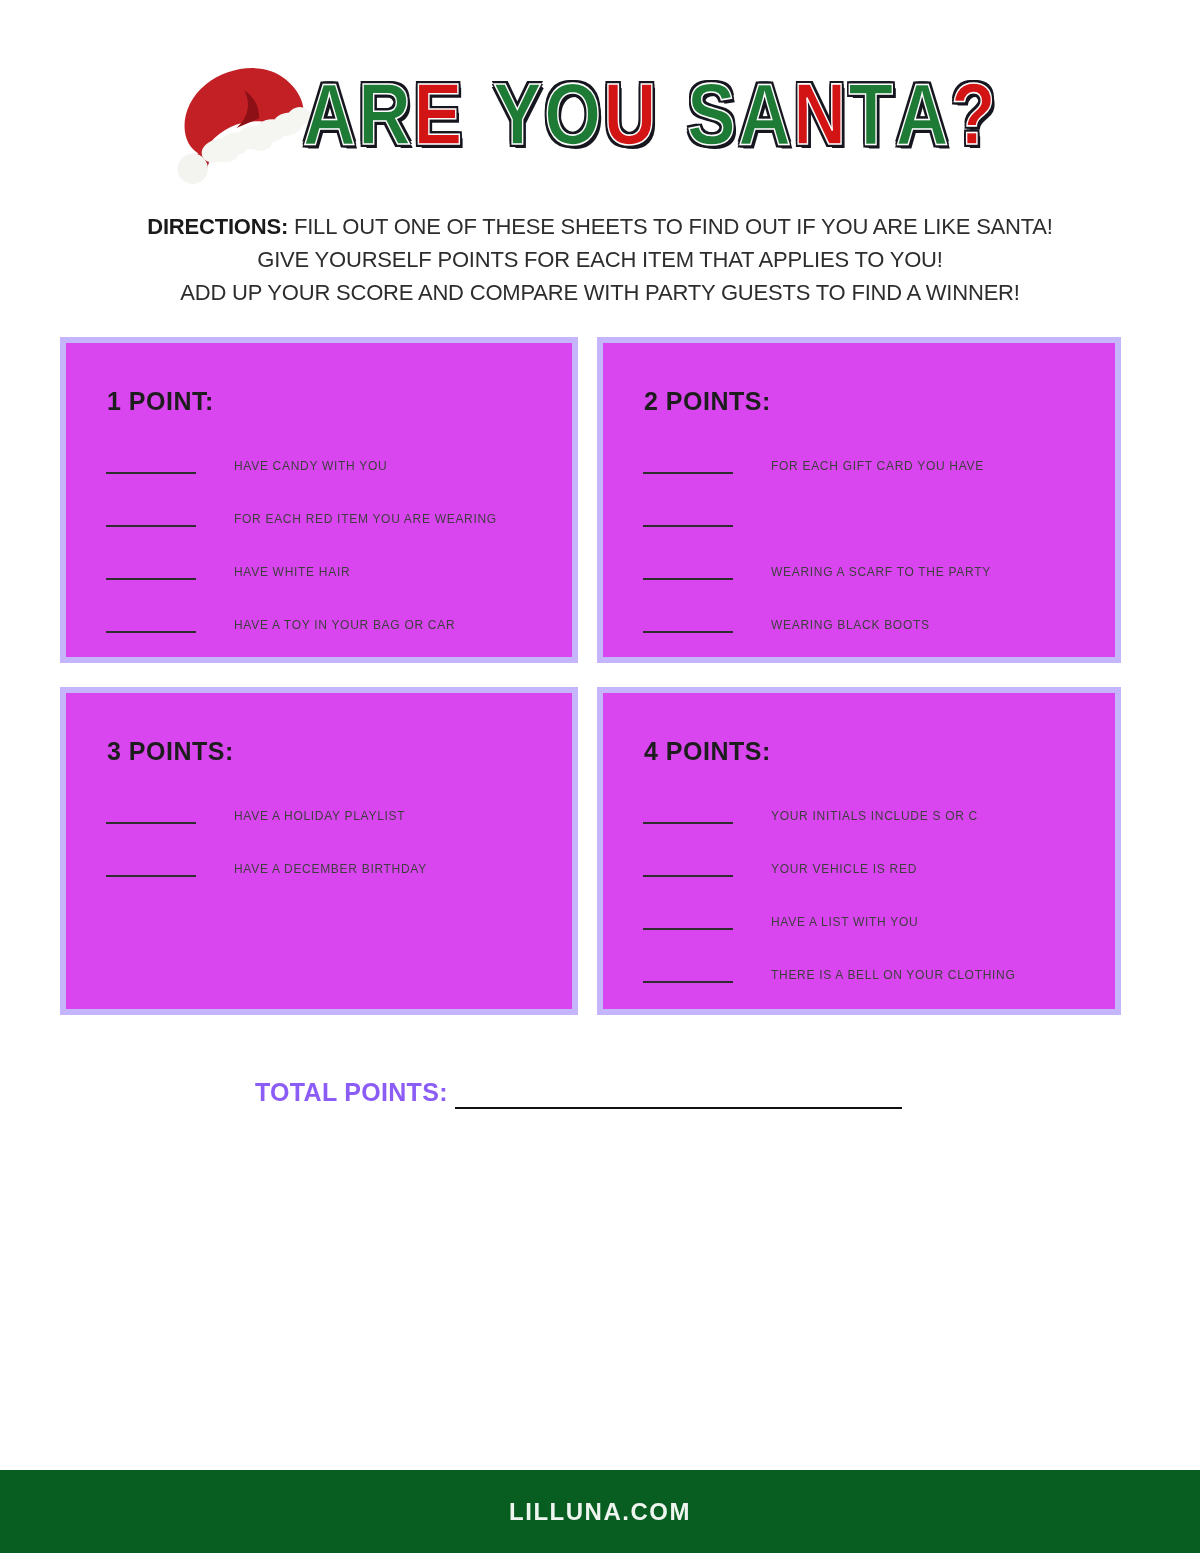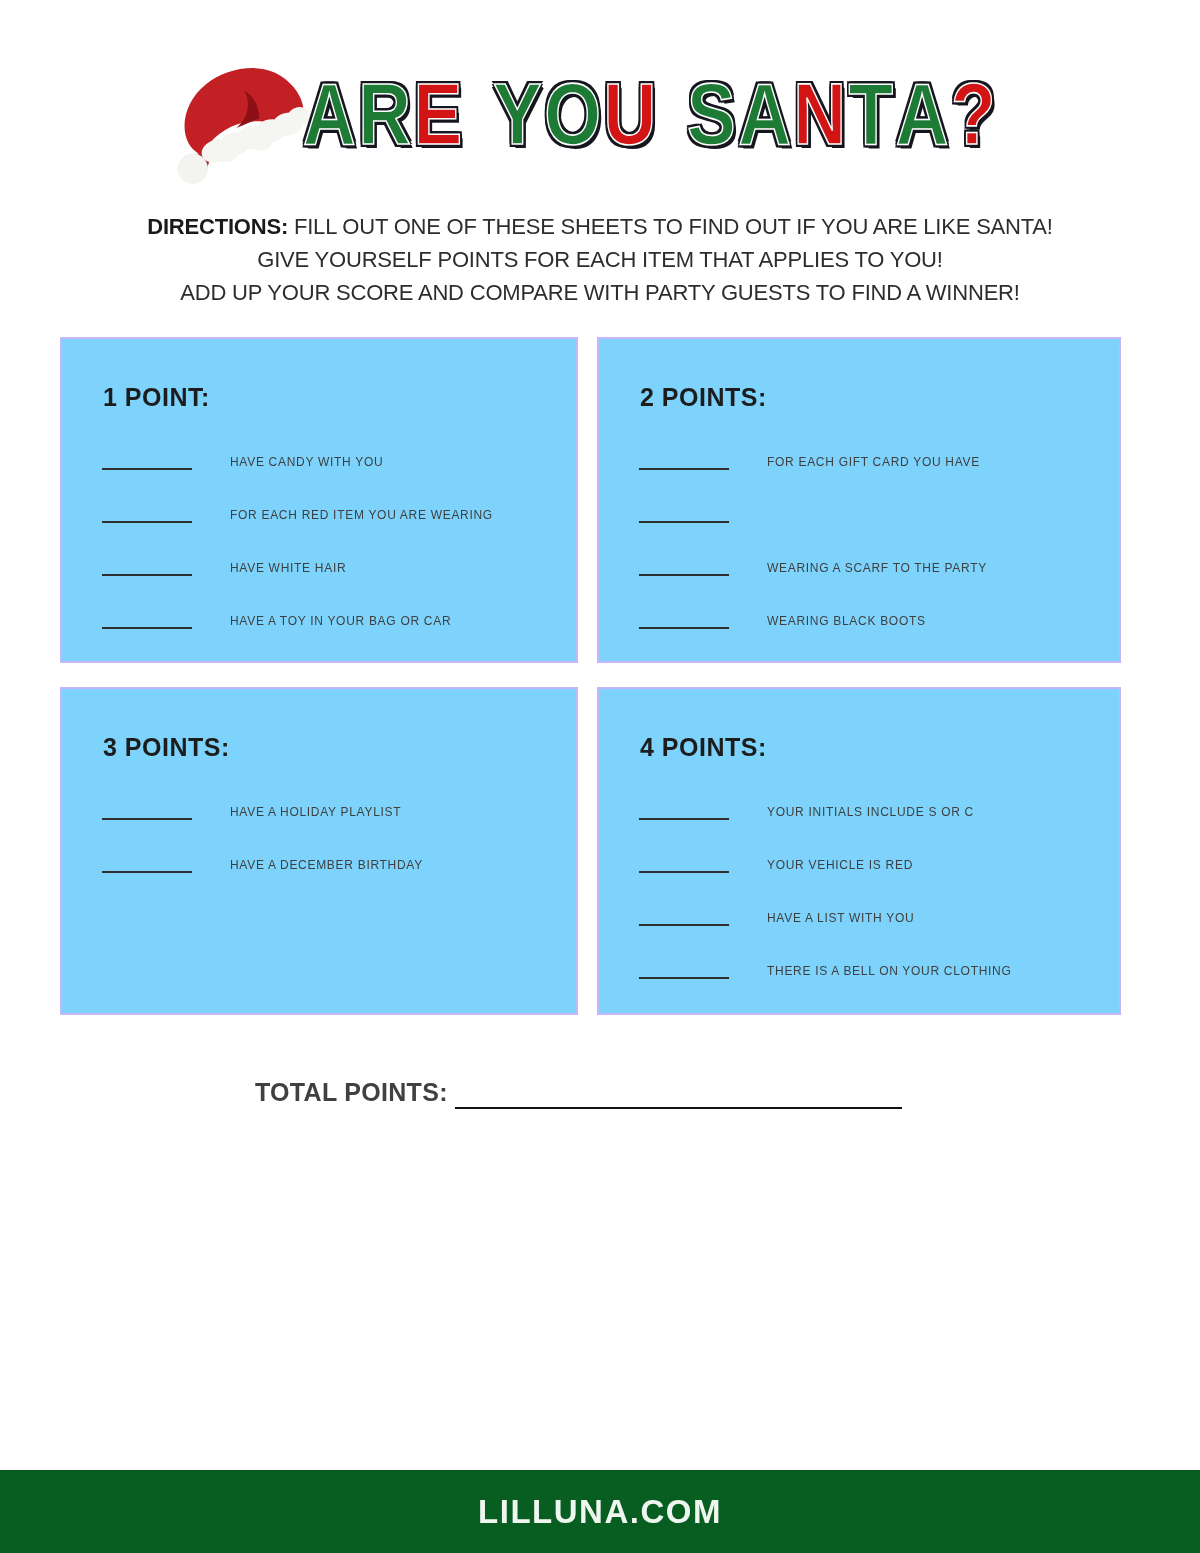"1 POINT:" .box { background: #7dd3fc -> #d946ef; border: 2px solid #c4b5fd -> 6px solid #c4b5fd }
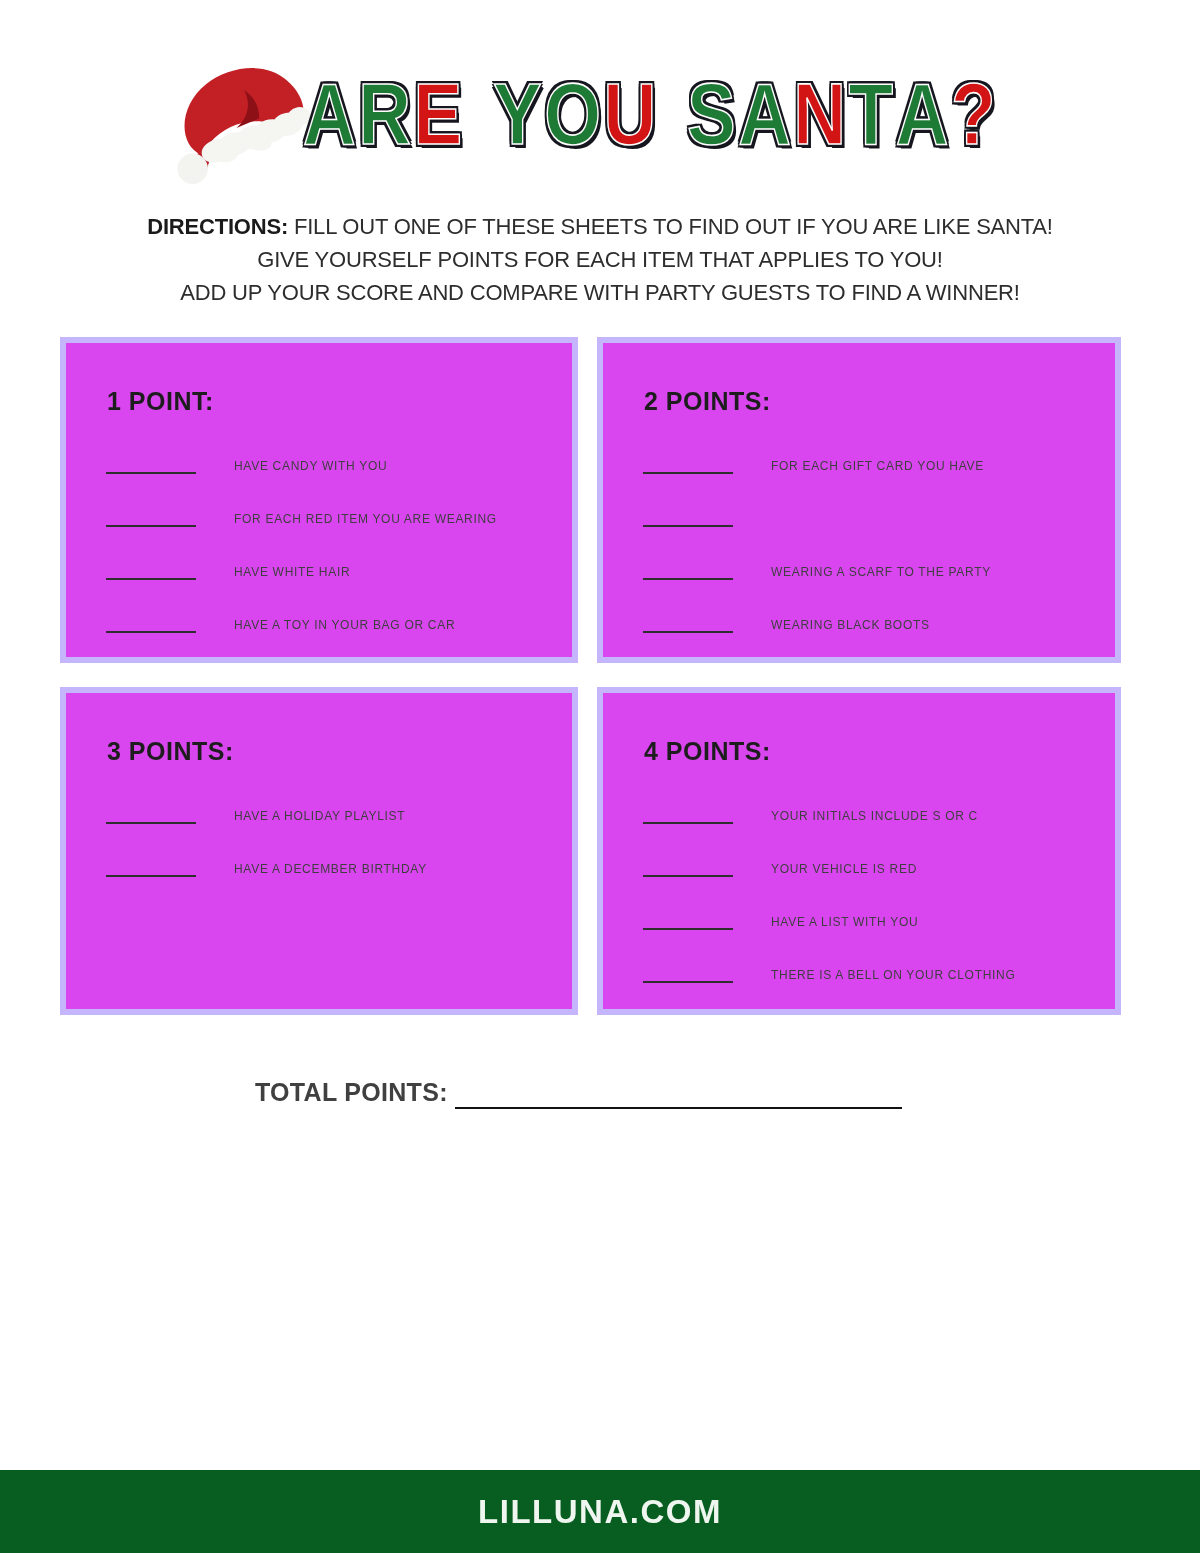"TOTAL POINTS:" .total-label { color: #404040 -> #8b5cf6 }
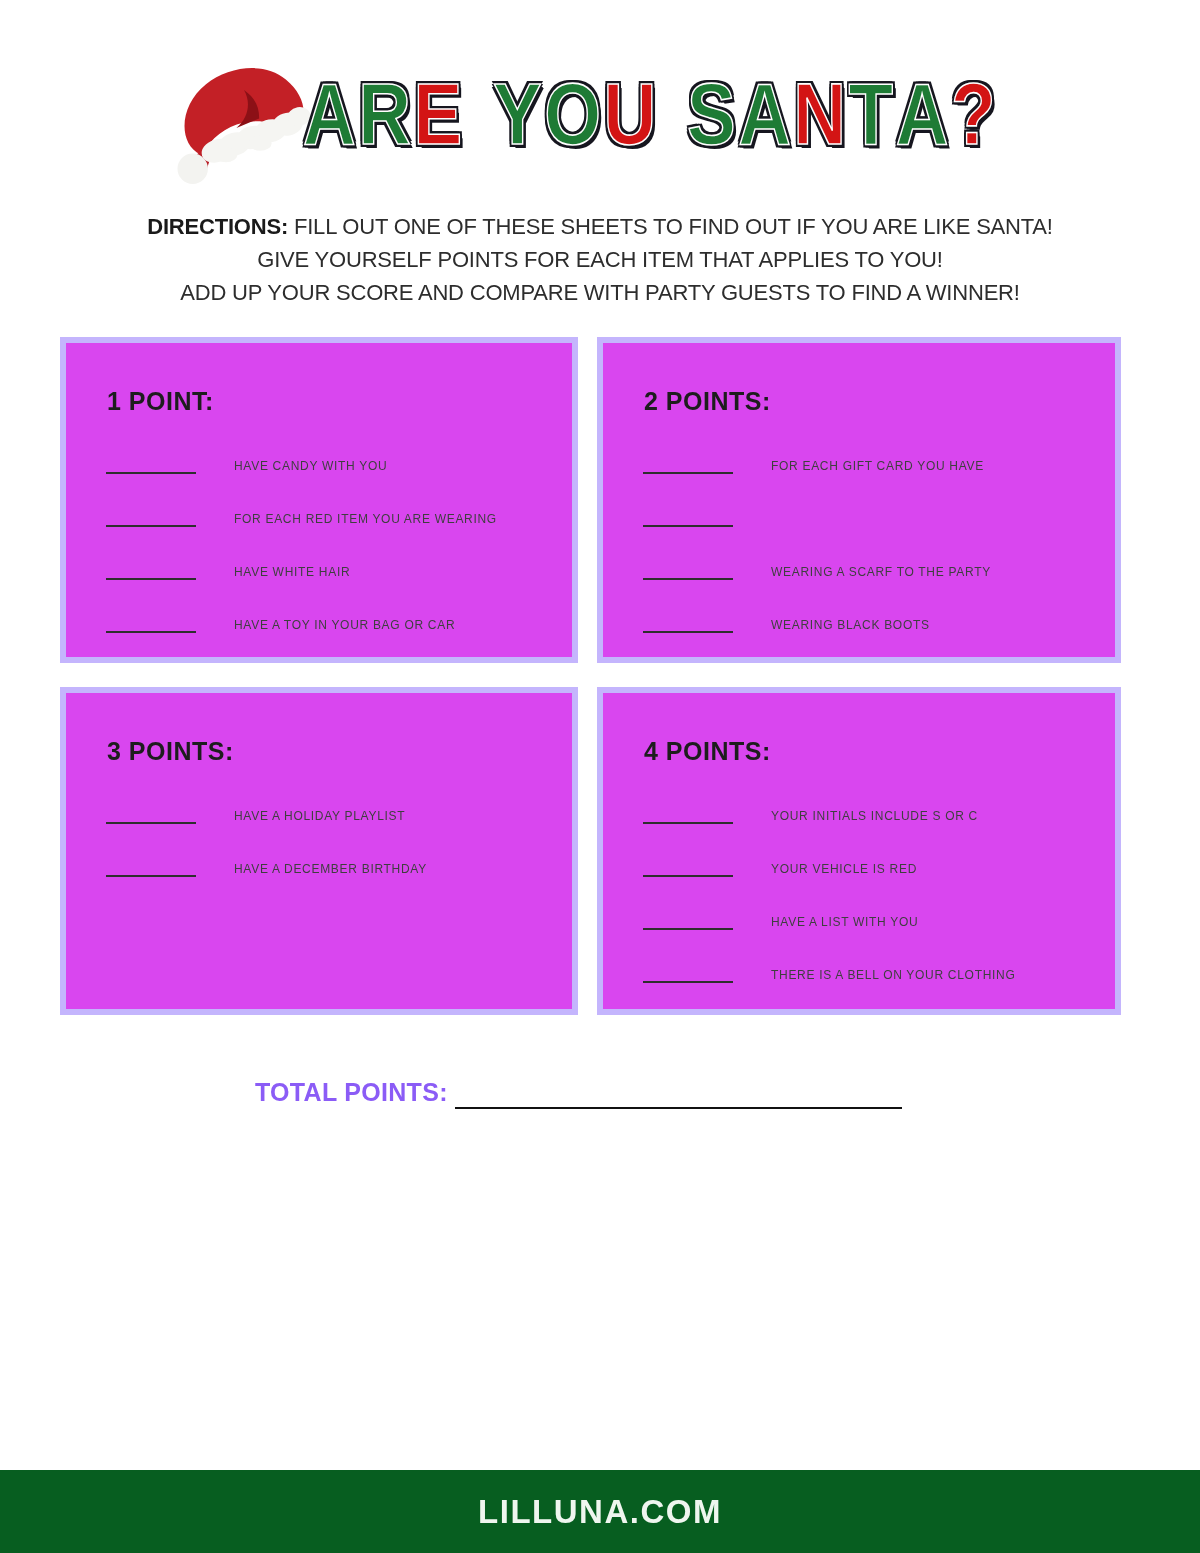"LILLUNA.COM" .footer-text { font-size: 33px -> 24px }
